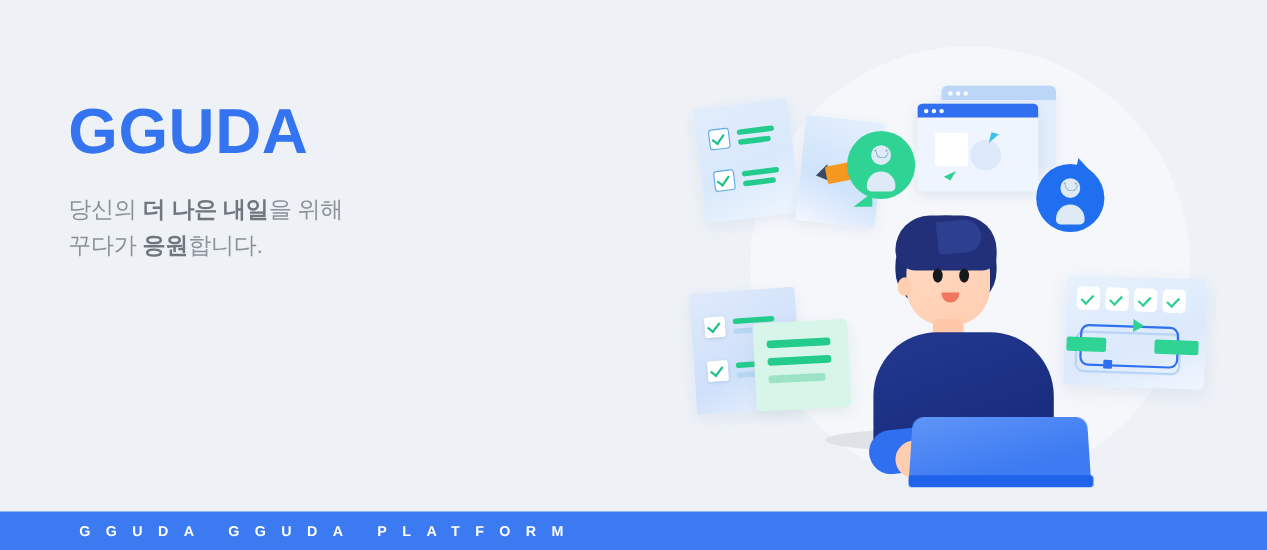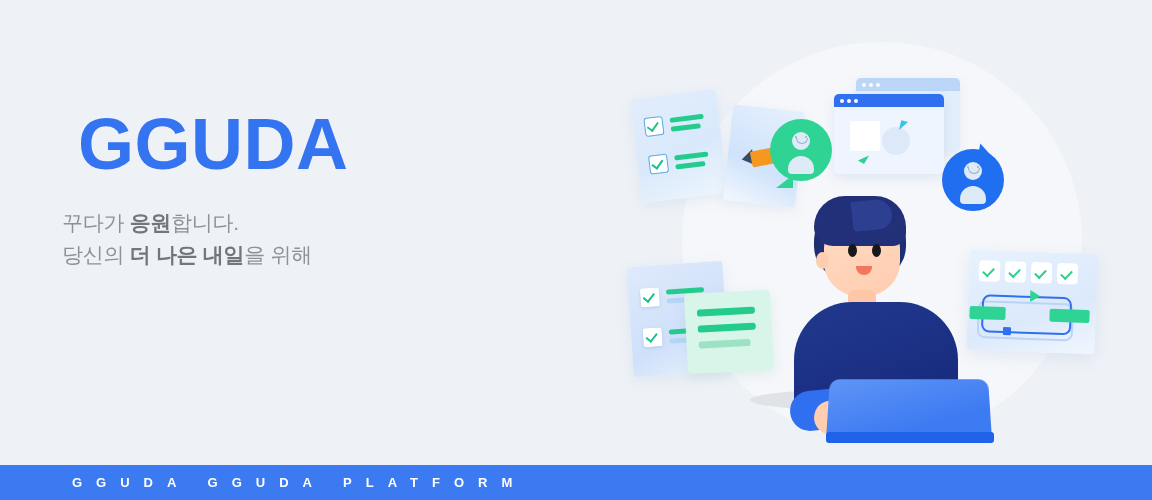"GGUDA" .brand { font-size: 72px -> 58px; margin: 16px -> 0 }
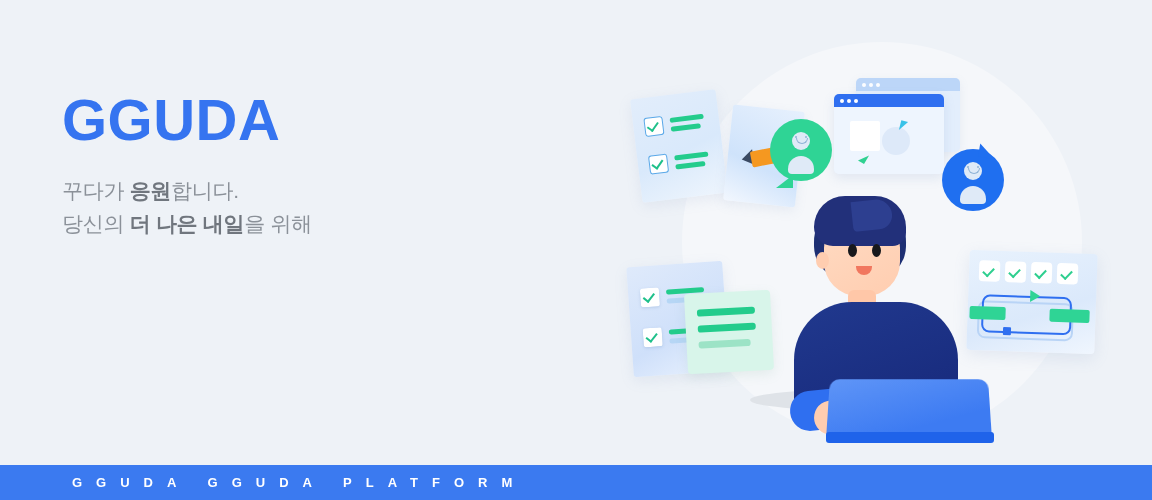"꾸다가 응원합니다." span.tline { order: before "당신의 더 나은 내일을 위해" -> after "당신의 더 나은 내일을 위해" }
